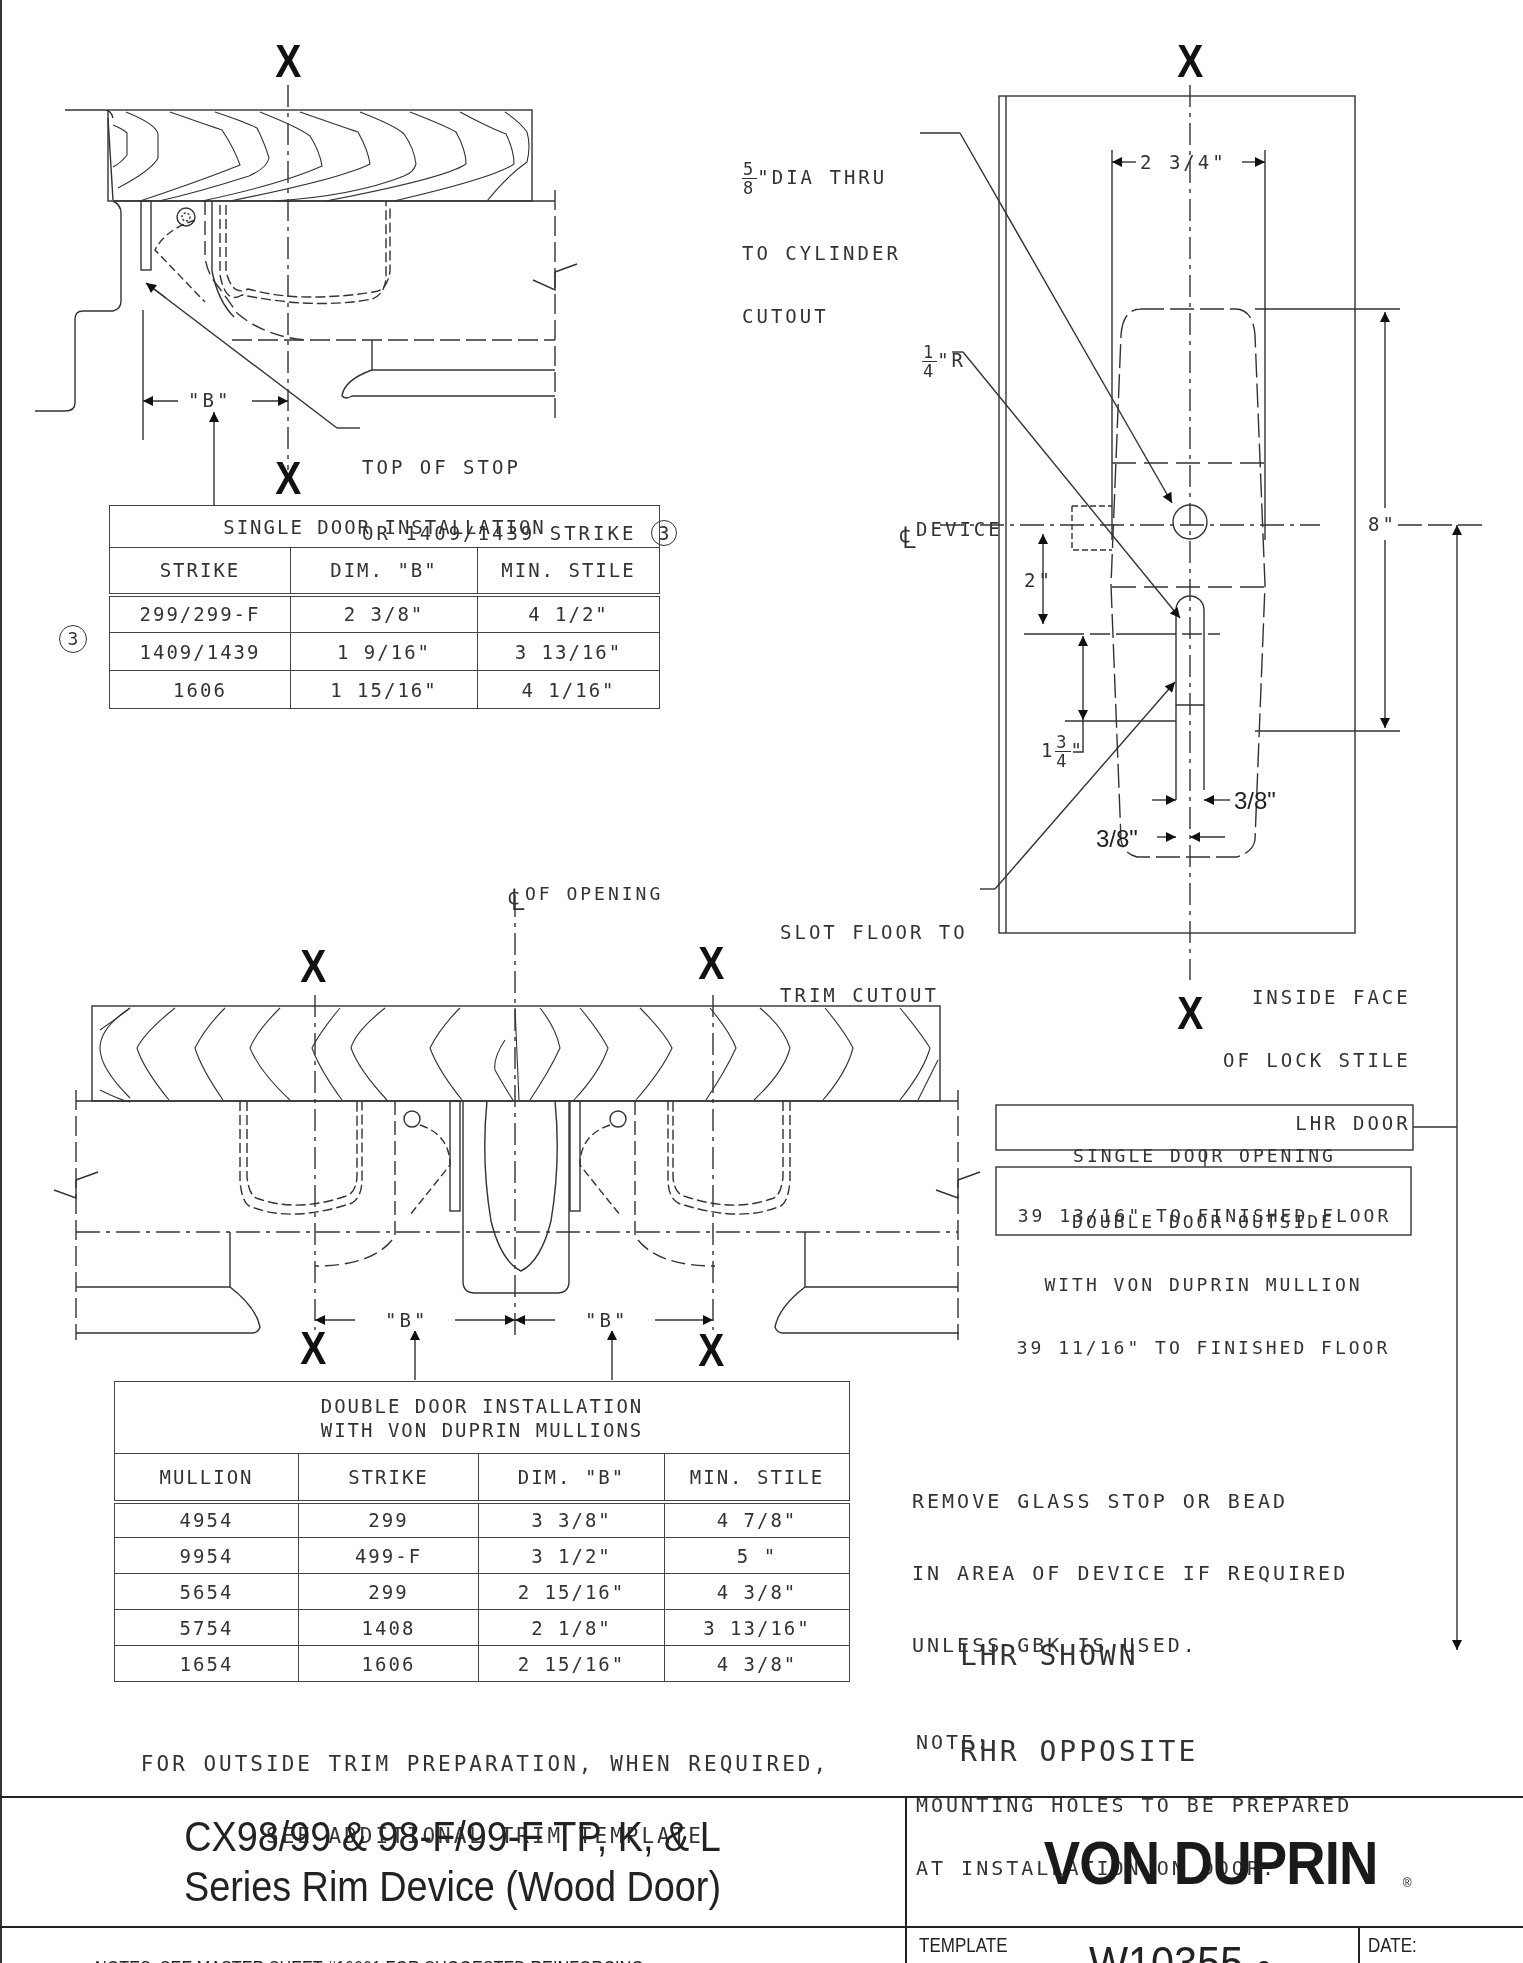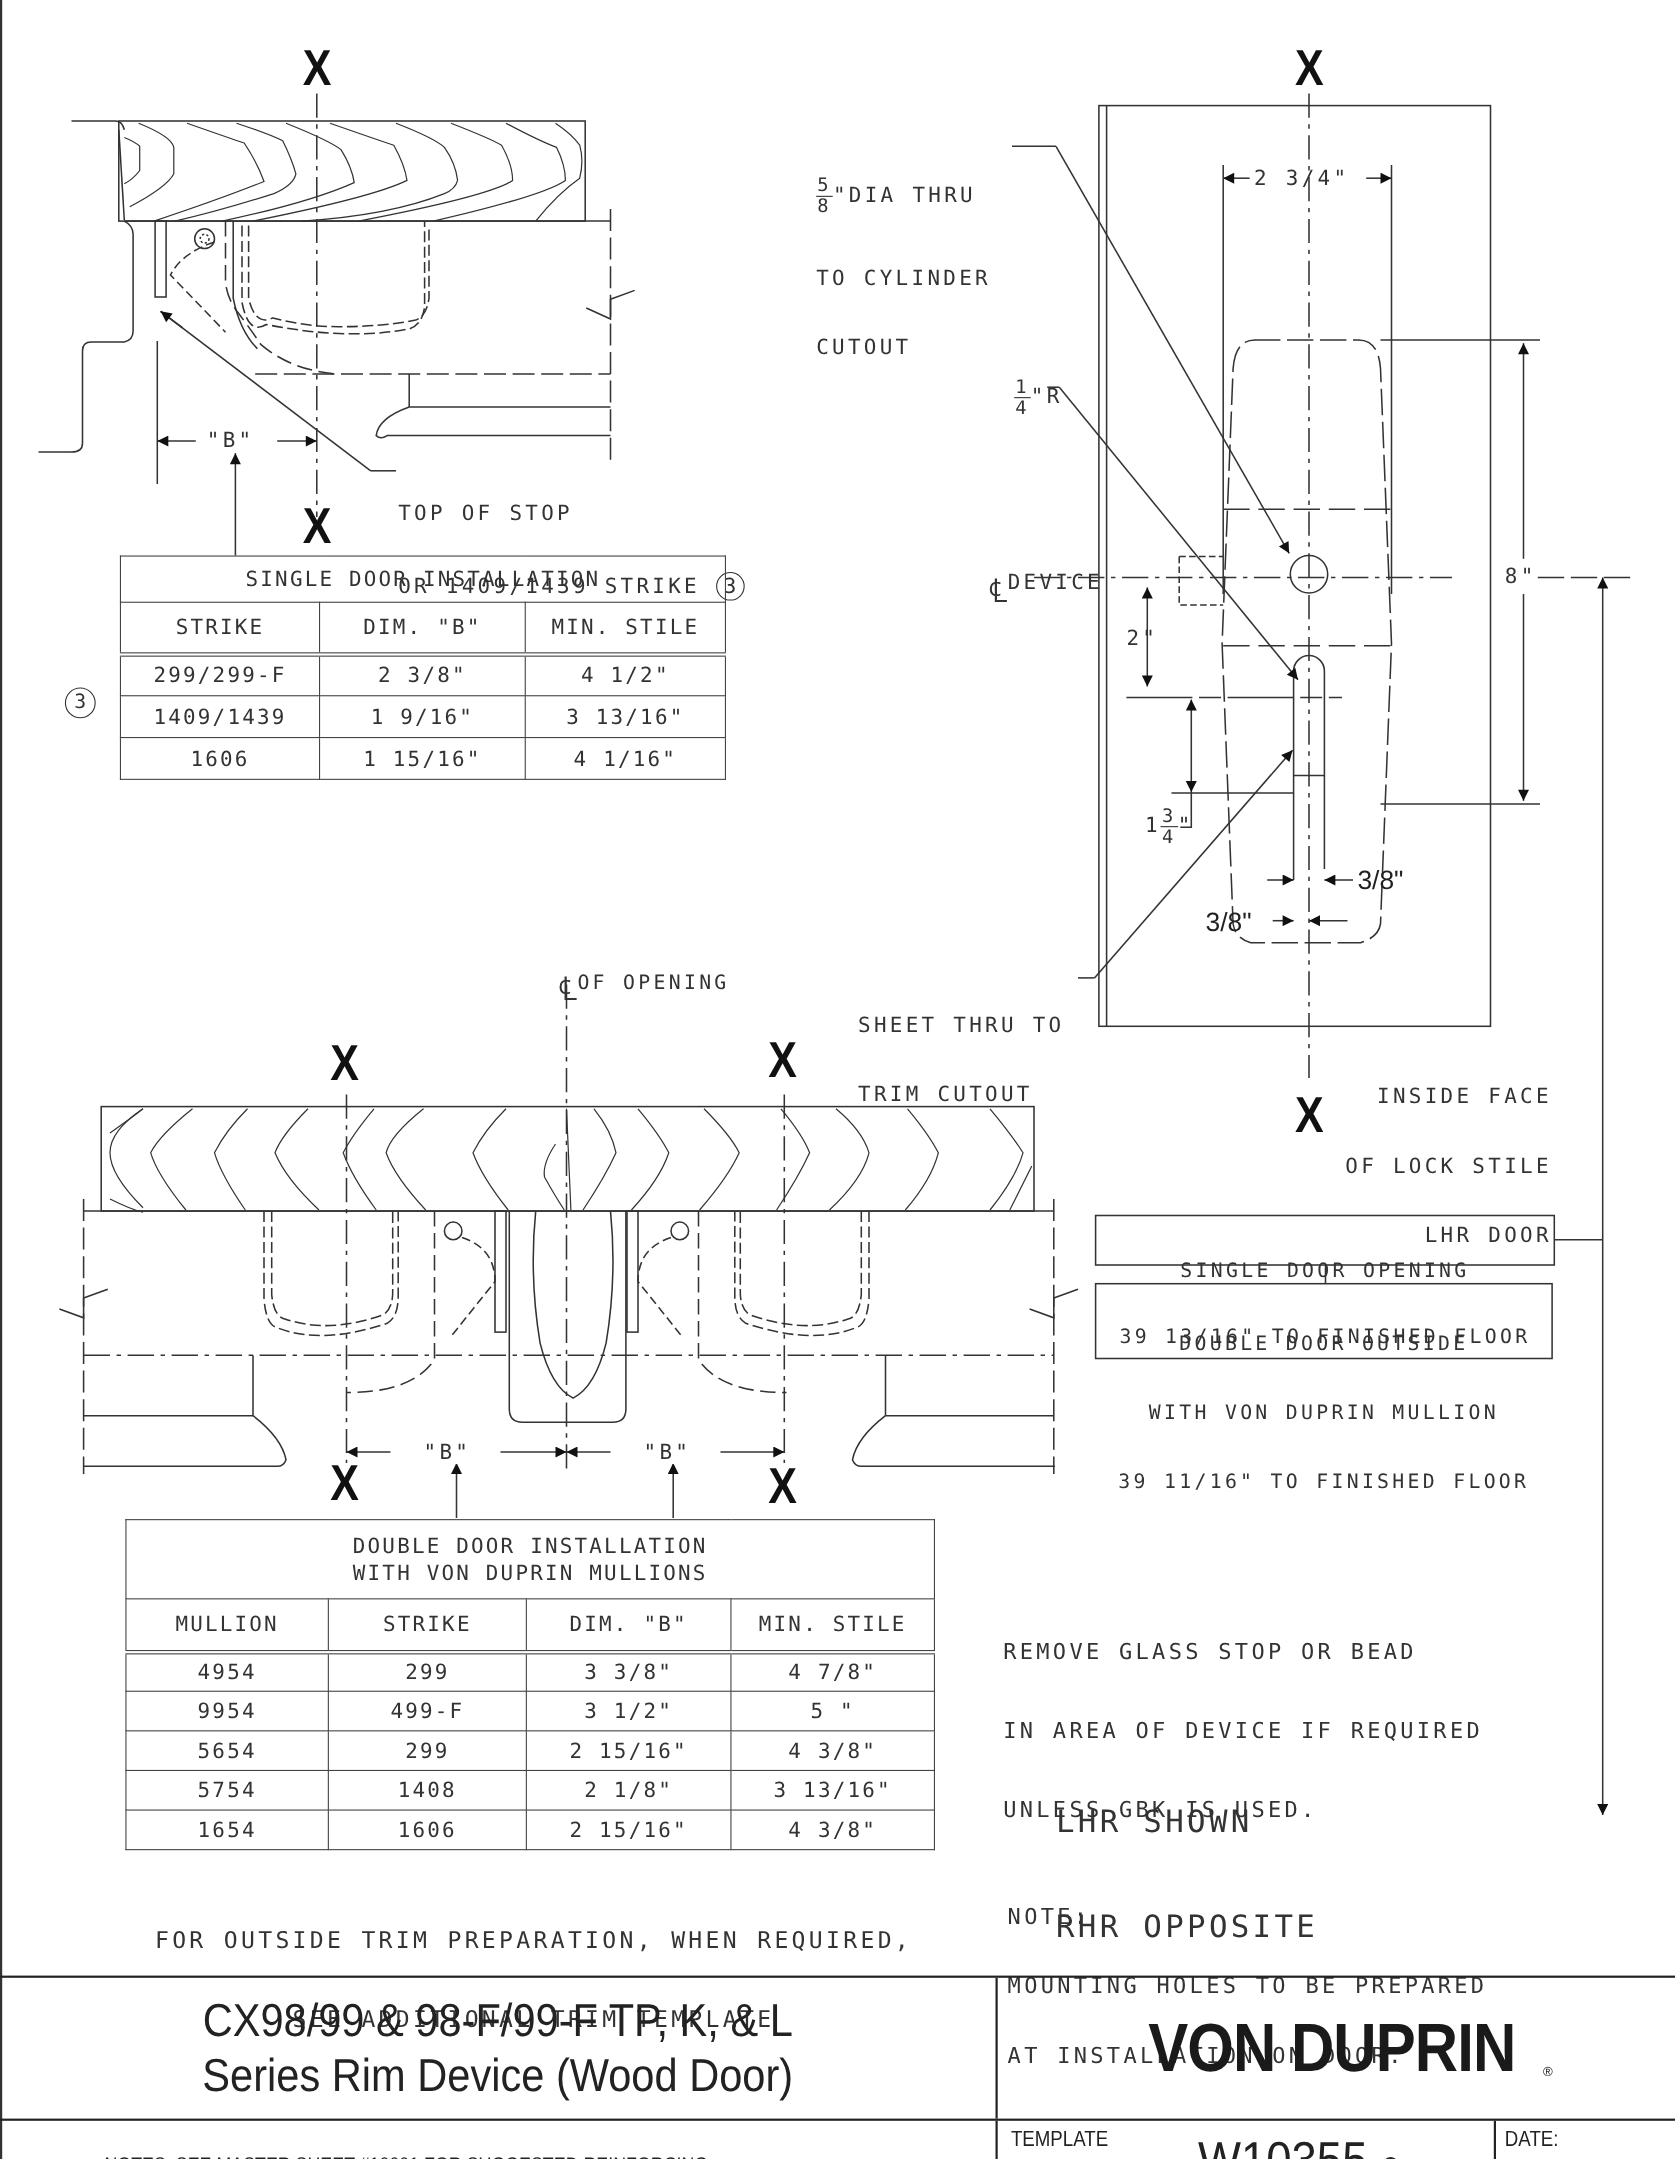"SHEET THRU TO" div { text: SHEET THRU -> SLOT FLOOR }
